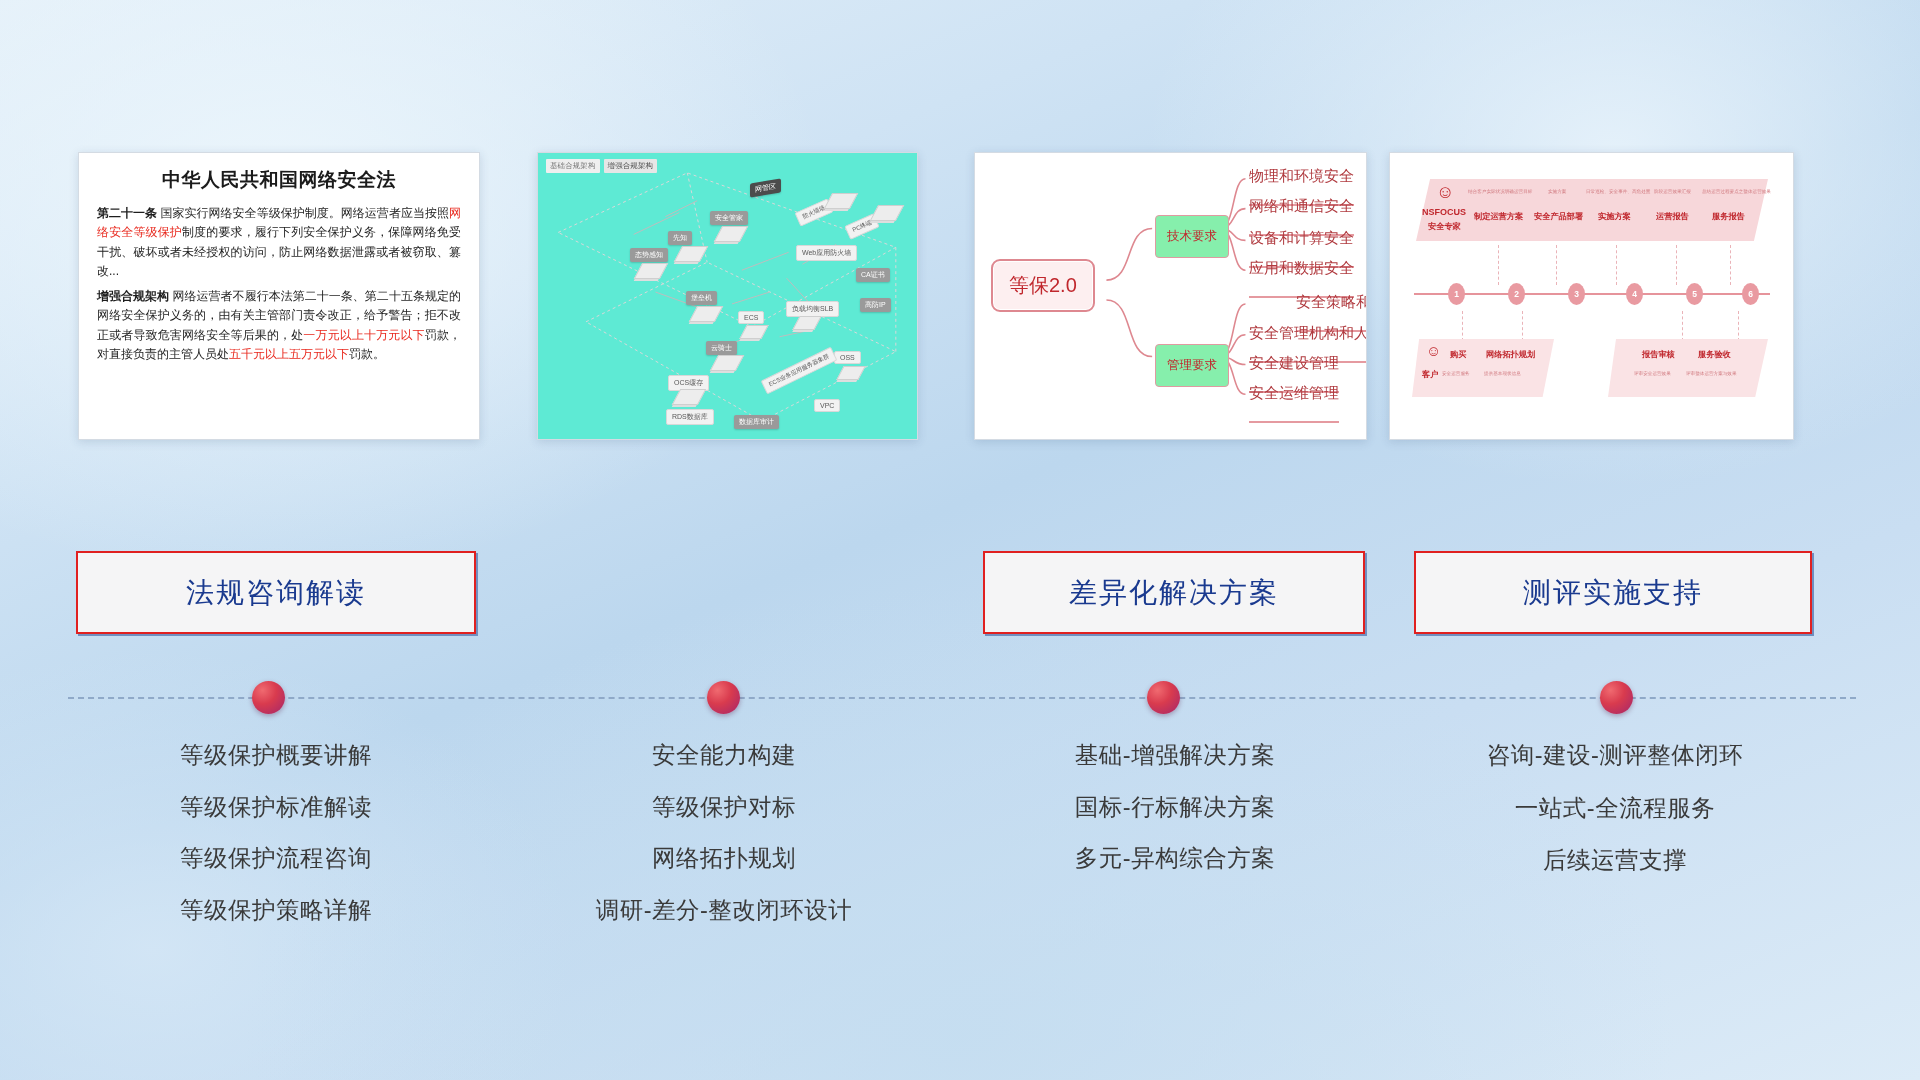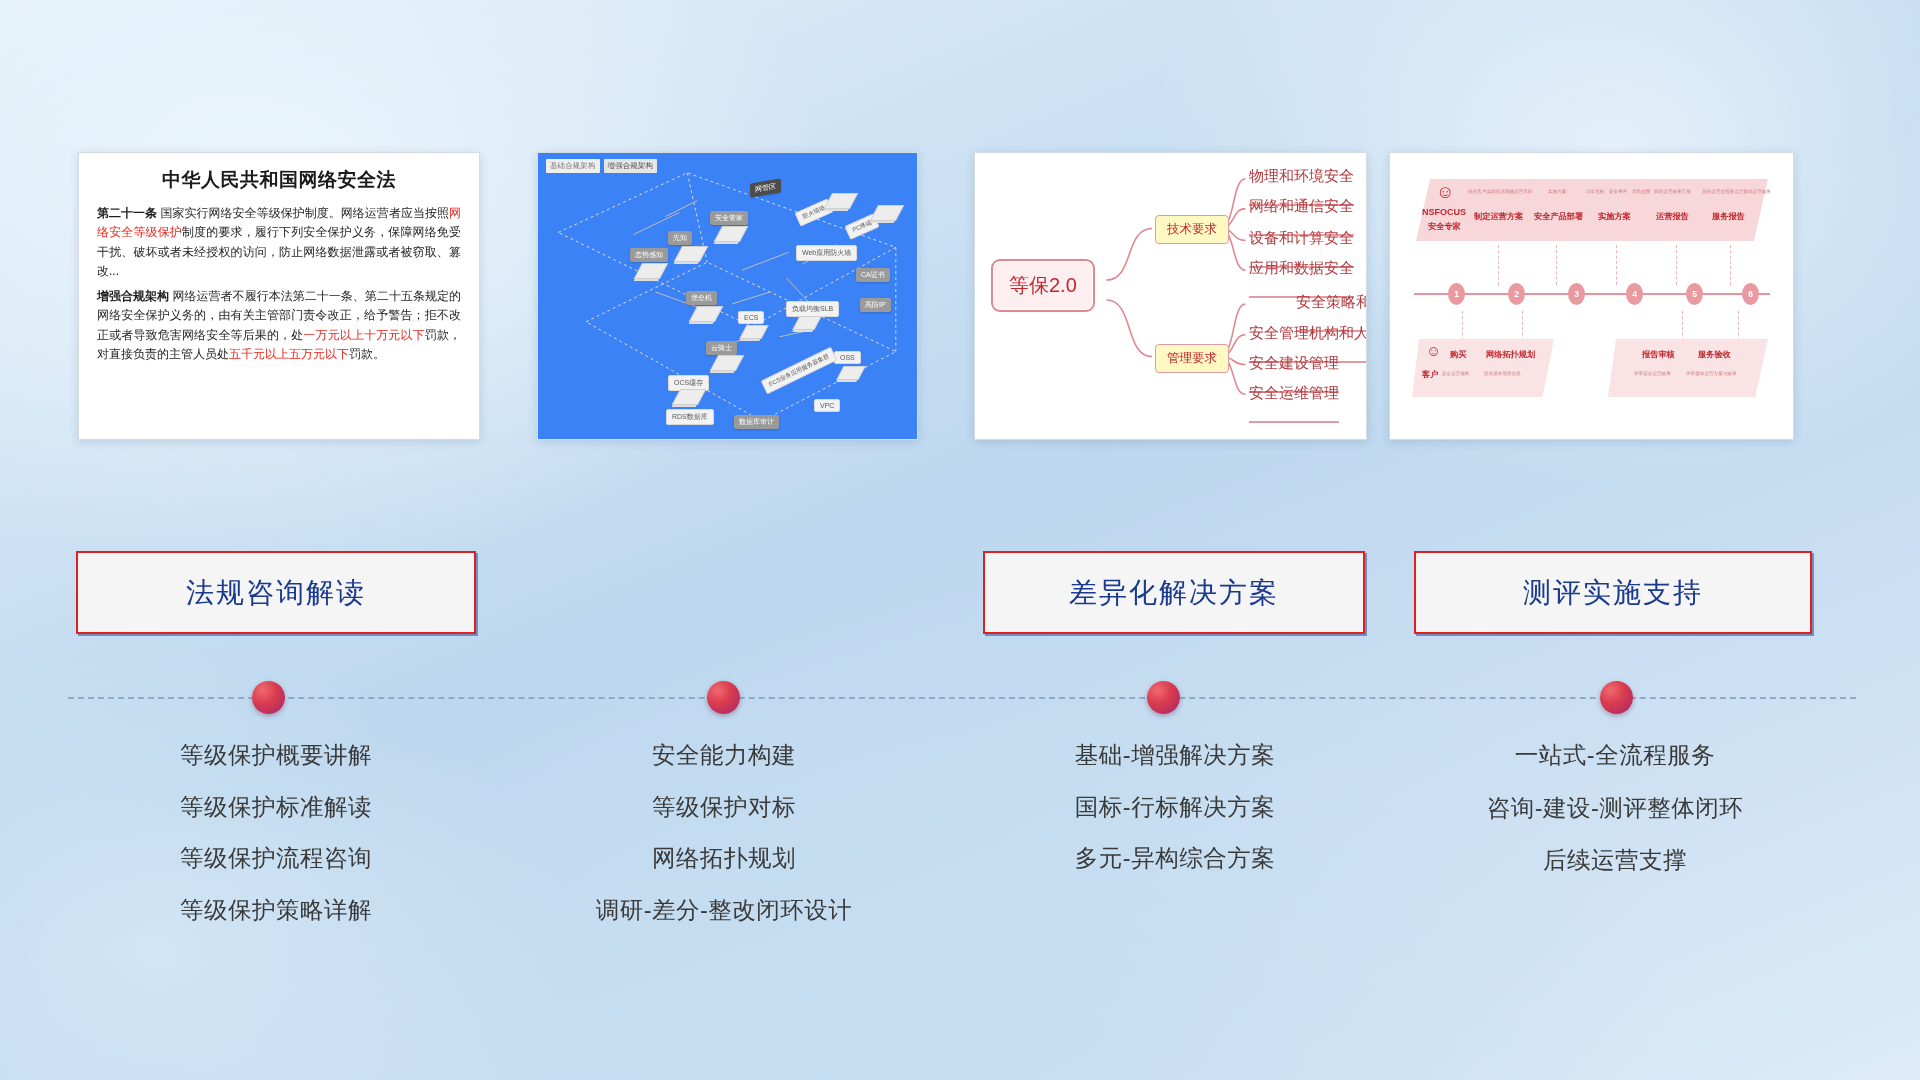"基础合规架构" .arch { background: #3b82f6 -> #5eead4 }
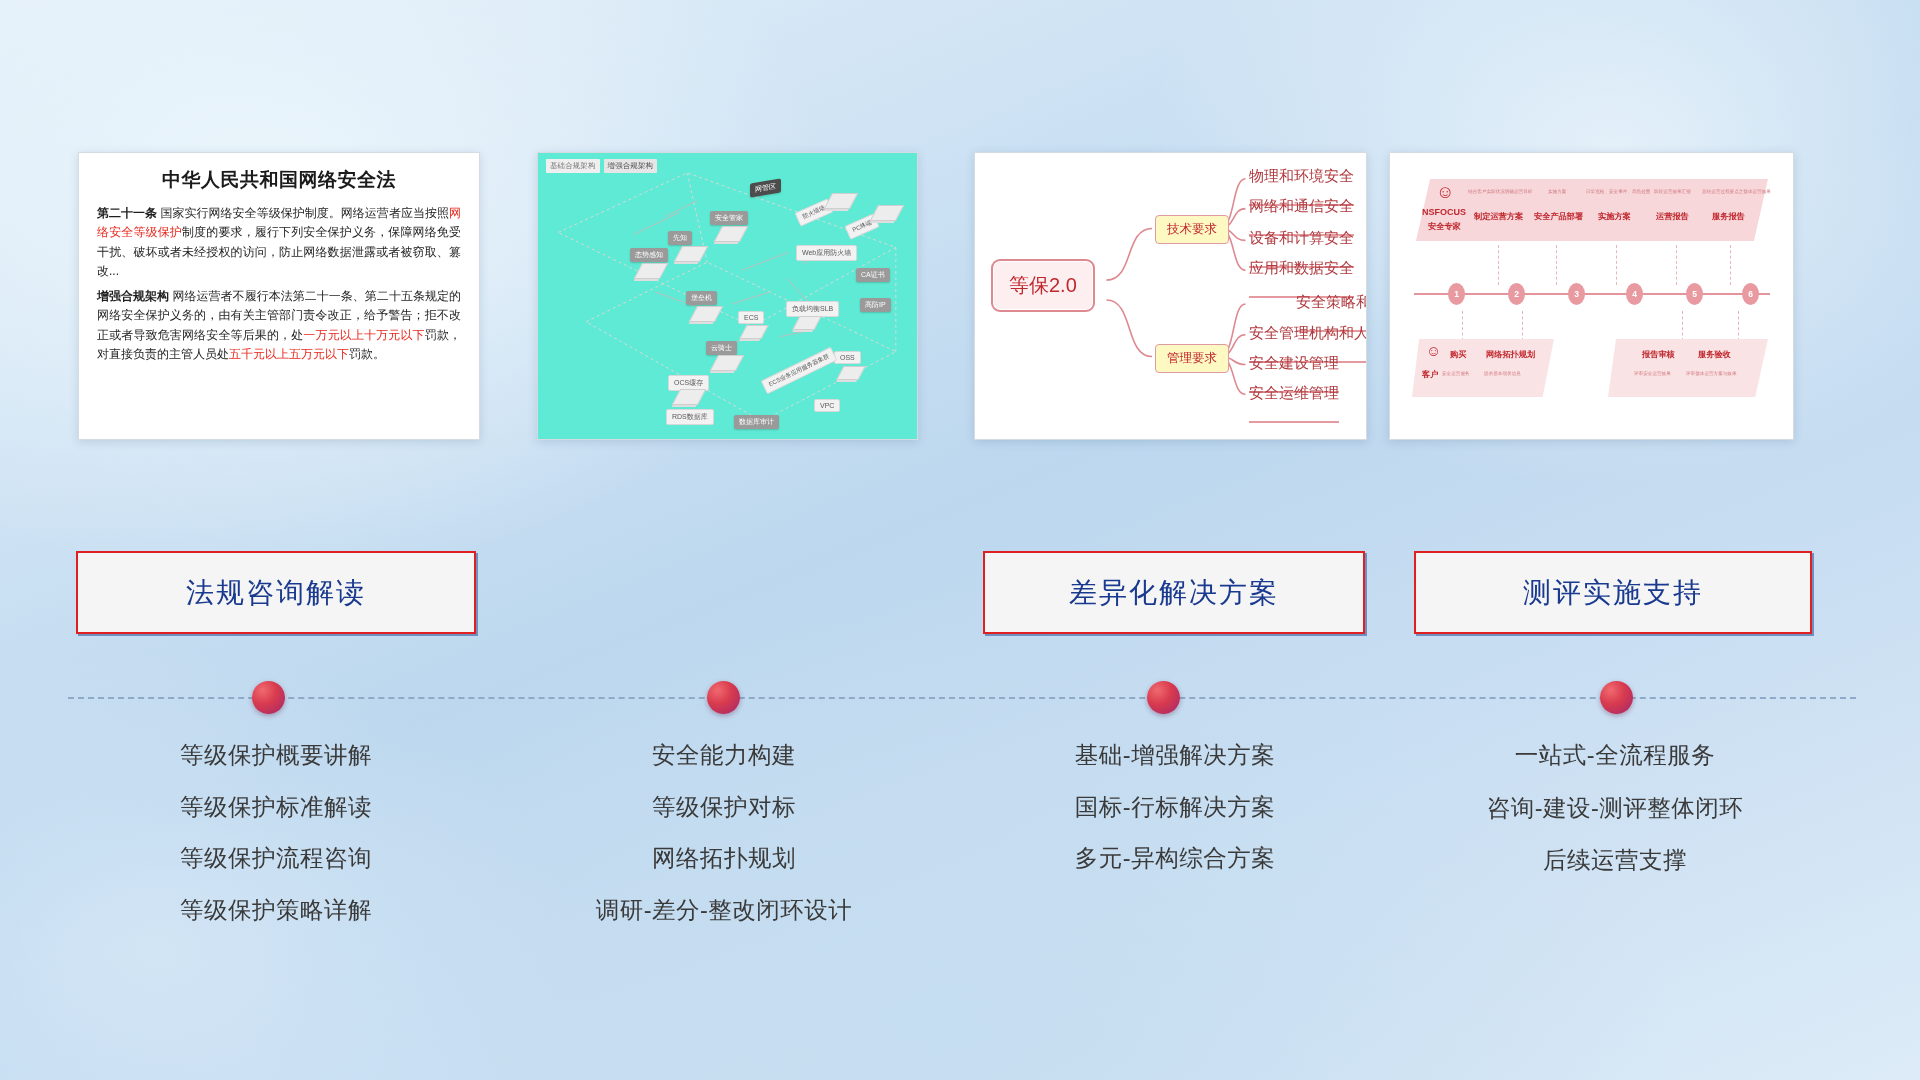"技术要求" .mm-branch { background: #fef9c3 -> #86efac; padding: 5px 11px -> 12px 11px }
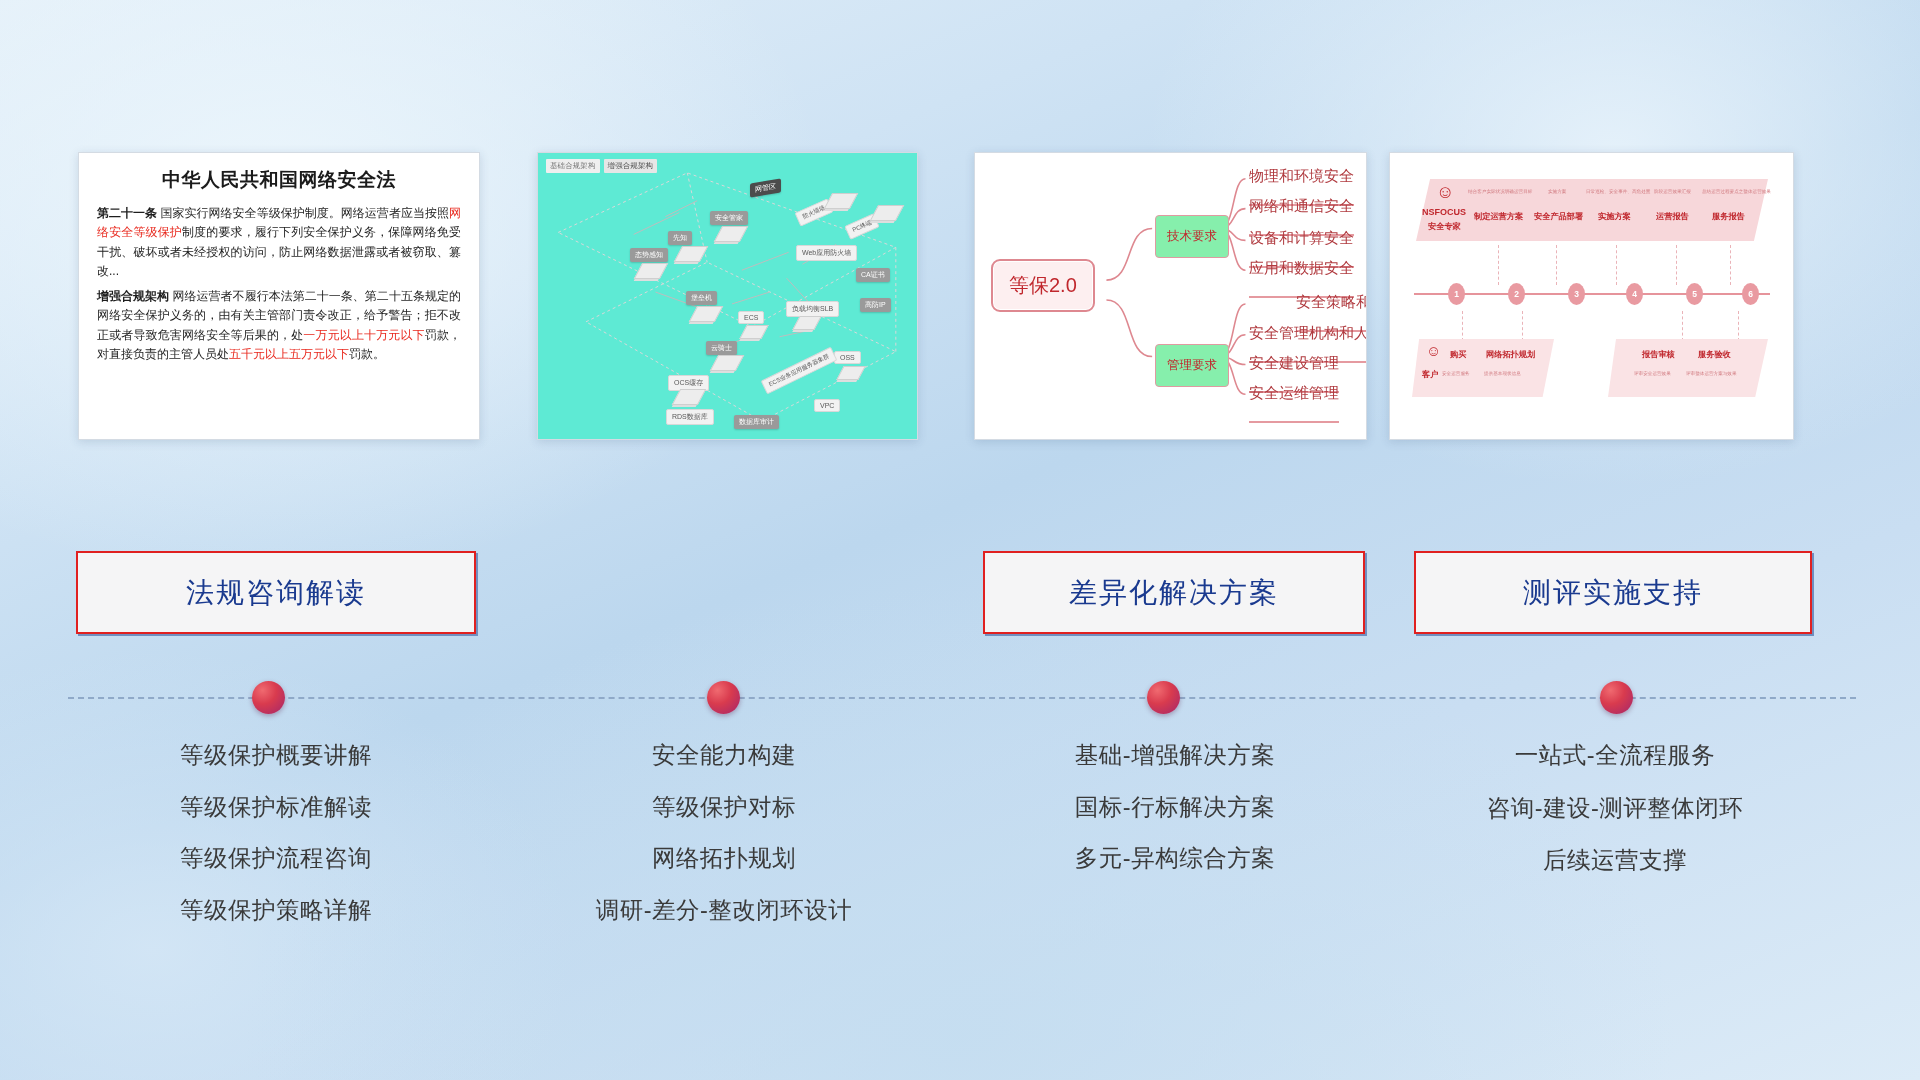"一站式-全流程服务" div.item { order: before "咨询-建设-测评整体闭环" -> after "咨询-建设-测评整体闭环" }
